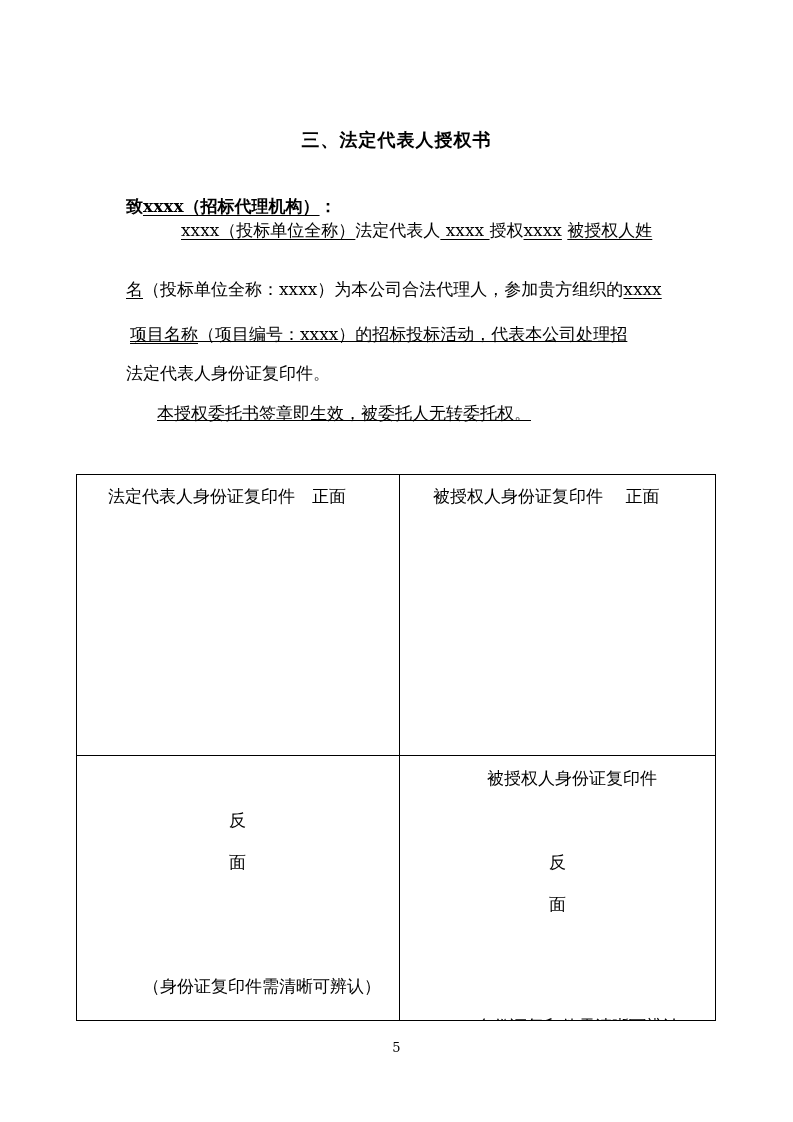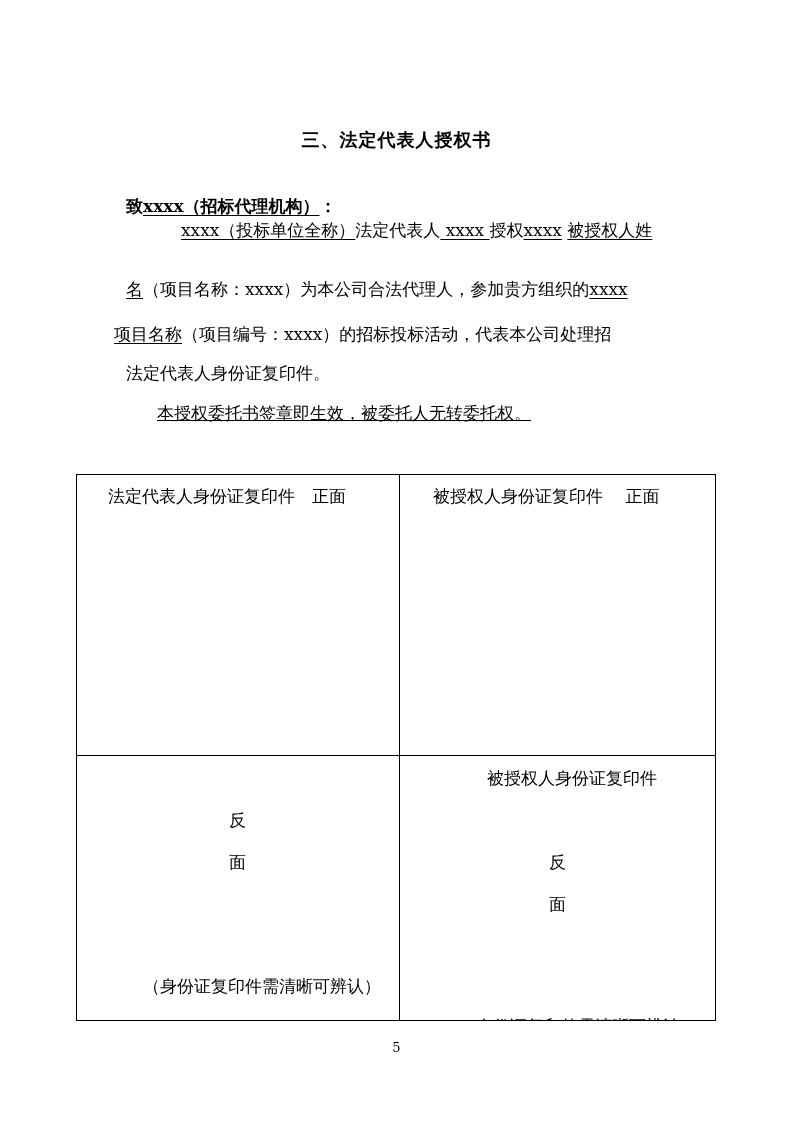"（项目名称：xxxx）为本公司合法代理人，参加贵方组织的" span { text: 项目名 -> 投标单位全 }
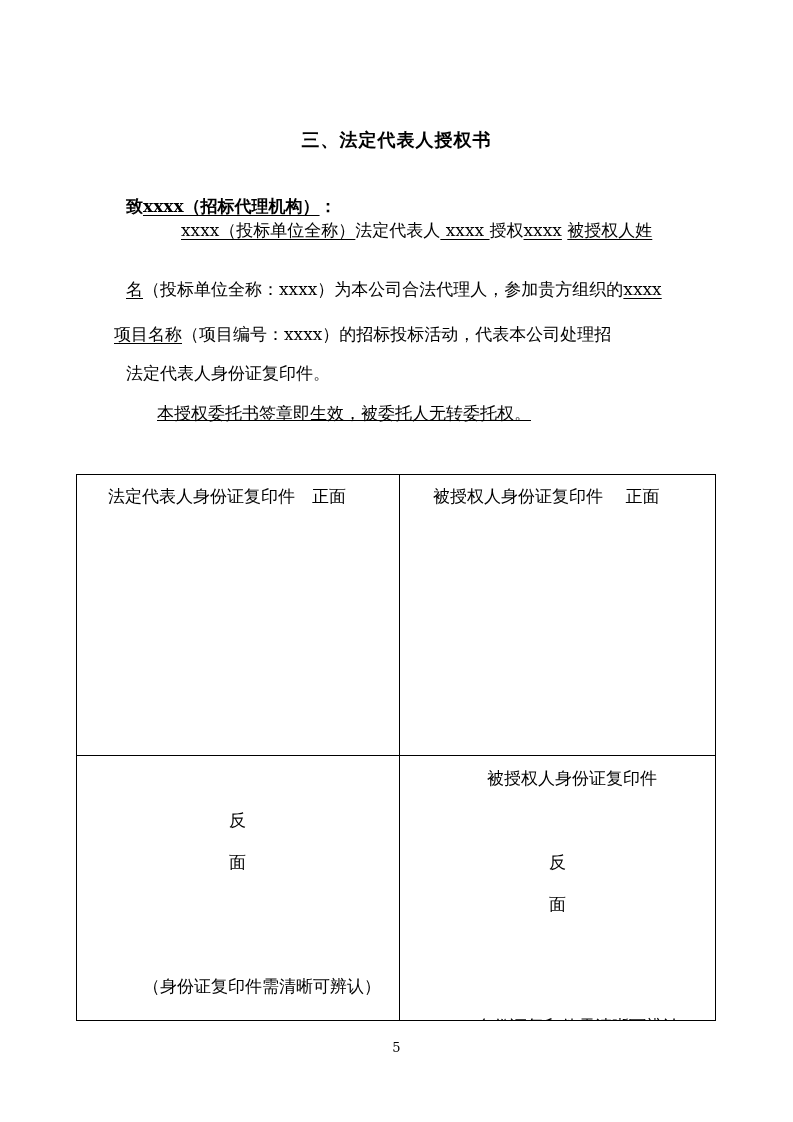"项目名称（项目编号：xxxx）的招标投标活动，代表本公司处理招" div.abs { left: 114px -> 130px; text-decoration: none -> underline }
